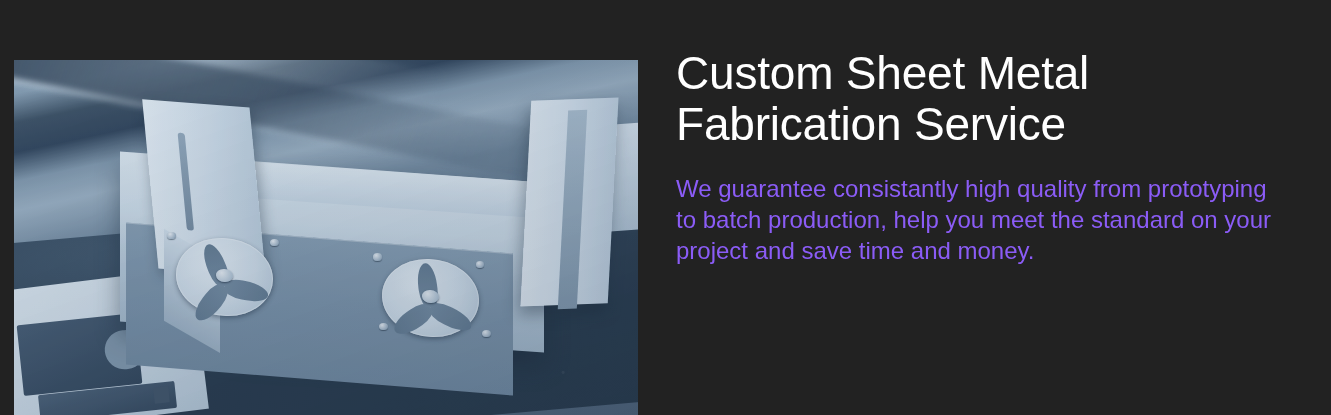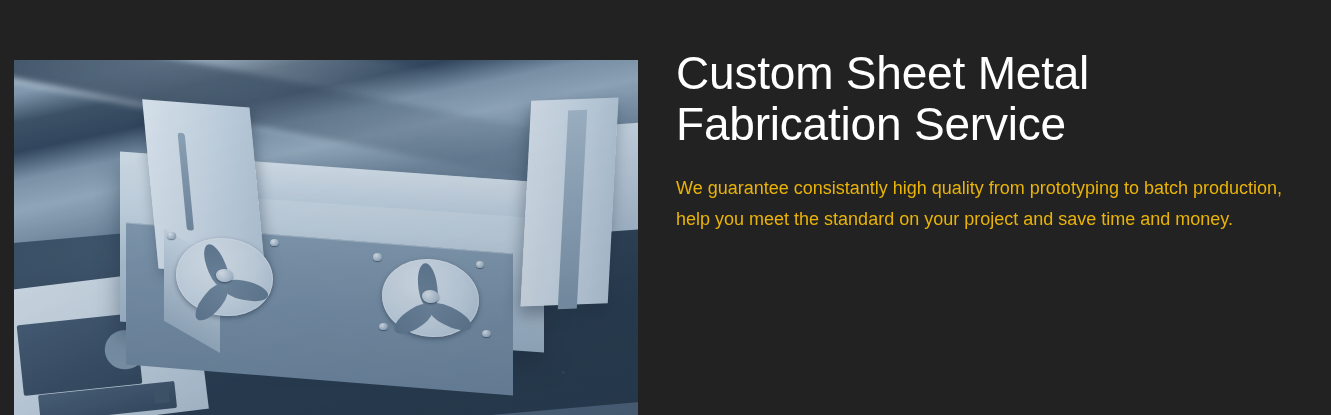"We guarantee consistantly high quality" .lead { color: #eab308 -> #8b5cf6; font-size: 18px -> 24px }
